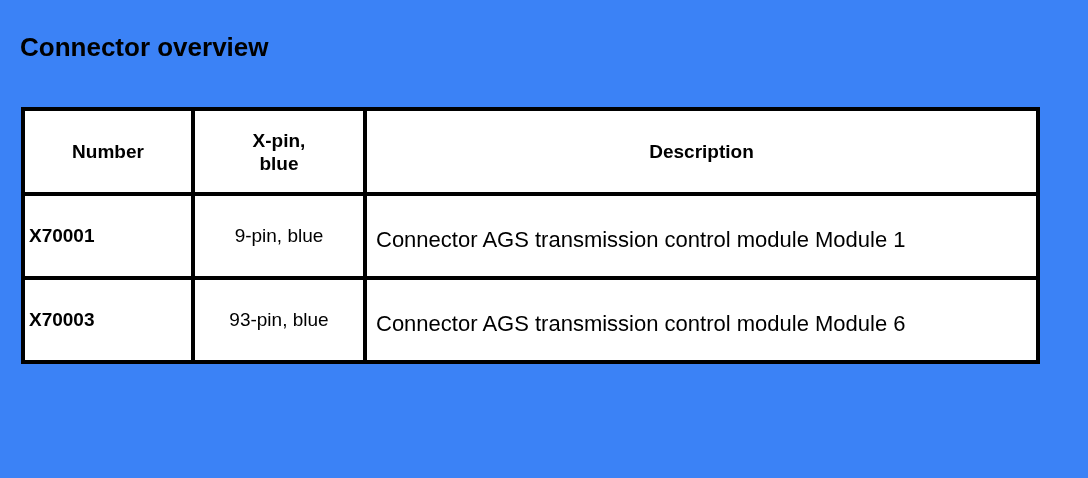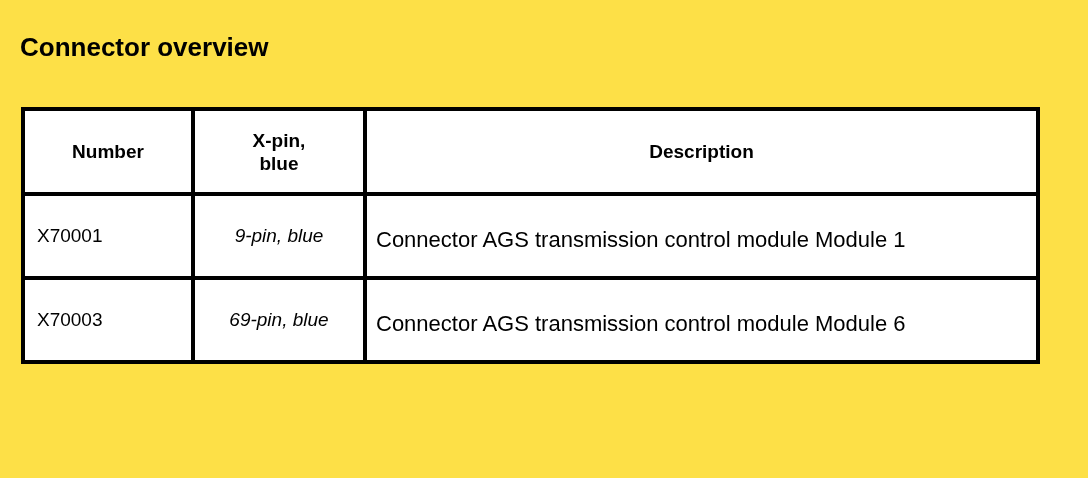"Connector overview" .page { background: #fde047 -> #3b82f6 }
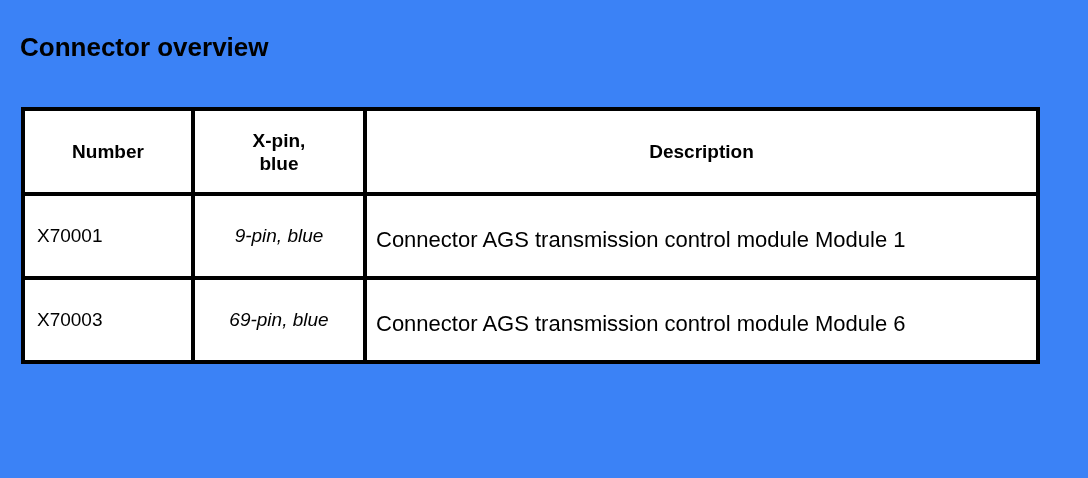"X70001" td.cell-number .cell-inner { font-weight: none -> bold; padding: 0 0 0 12px -> 0 0 0 4px }
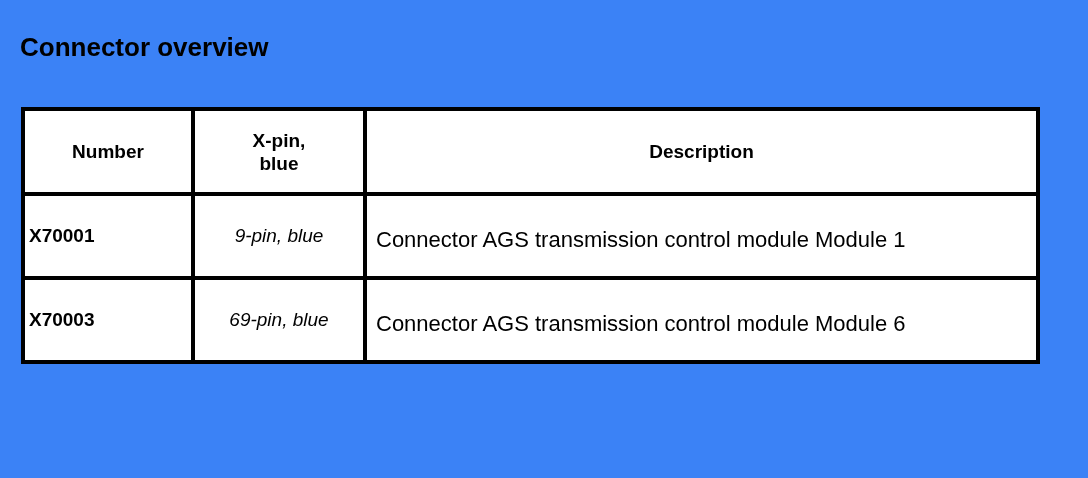"9-pin, blue" td.cell-xpin .cell-inner { font-style: italic -> none }
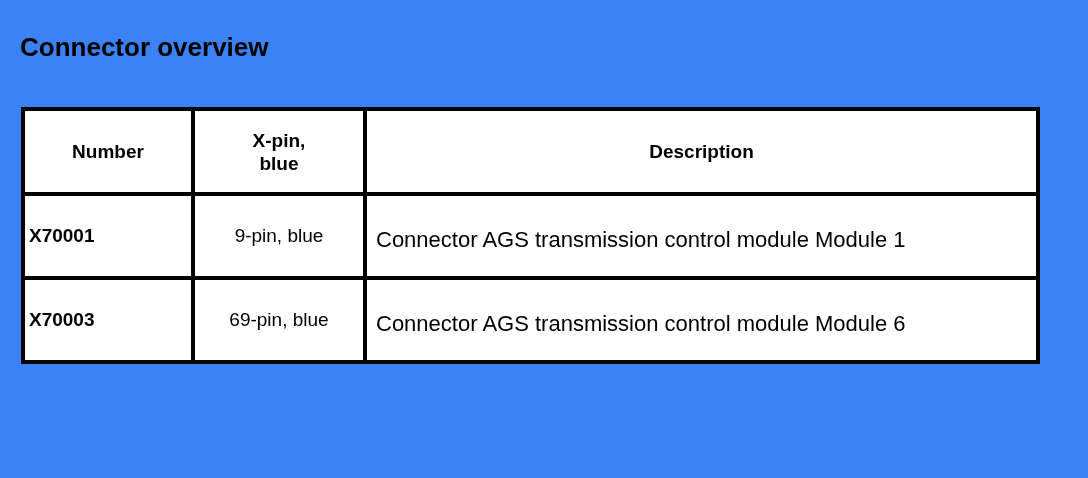"69-pin, blue" span.cell-inner { text: 69-pin -> 93-pin }
